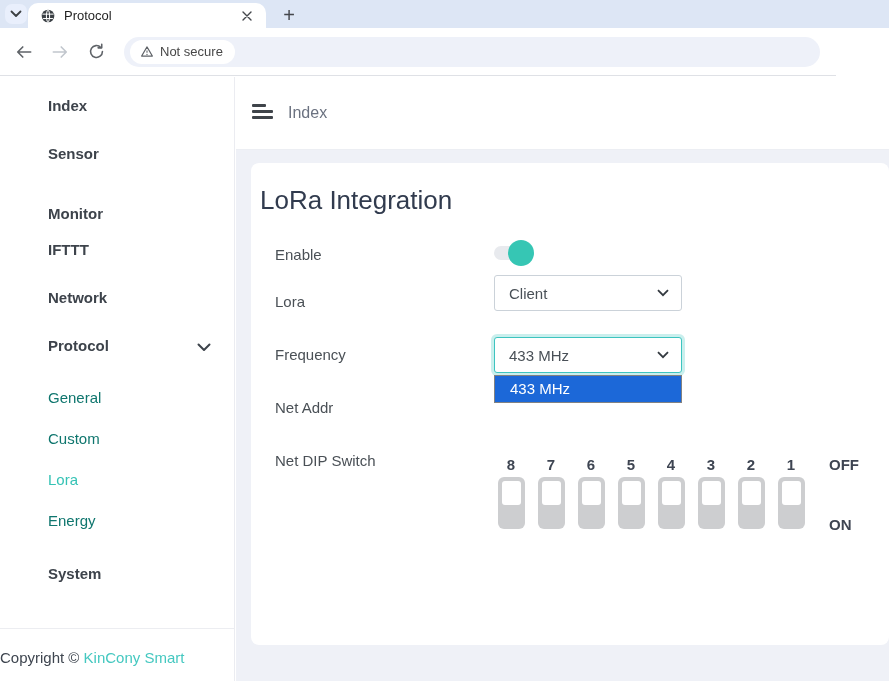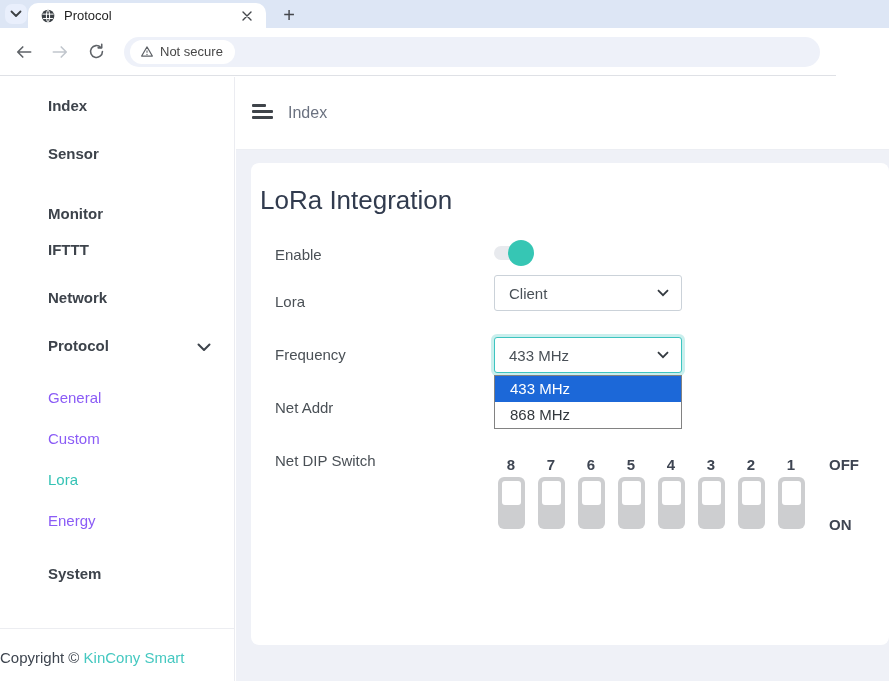"General" .side-item.sub { color: #8b5cf6 -> #0f766e }
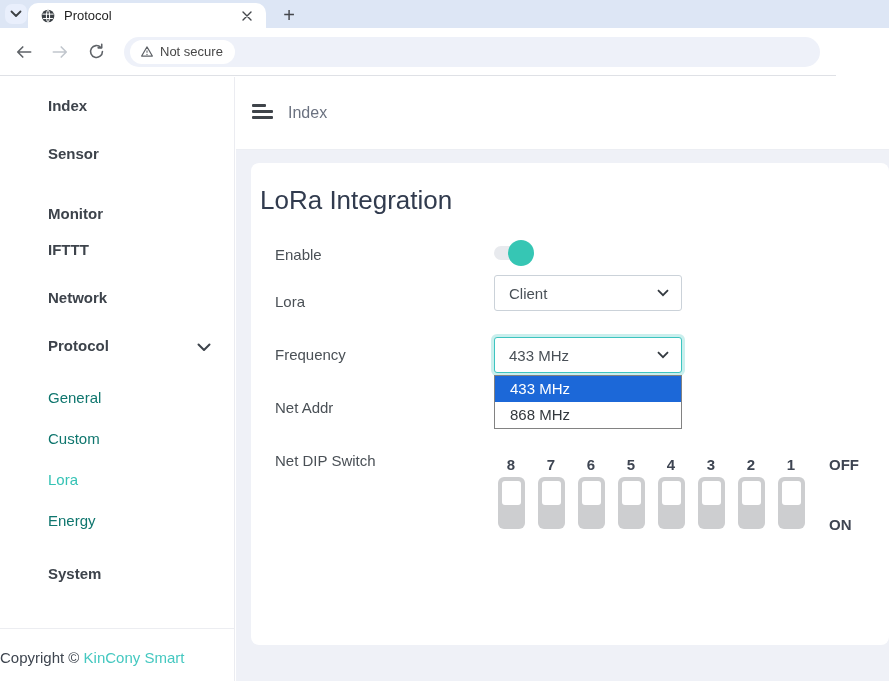"868 MHz" div.opt { html: <div>868 MHz</div> -> none }
